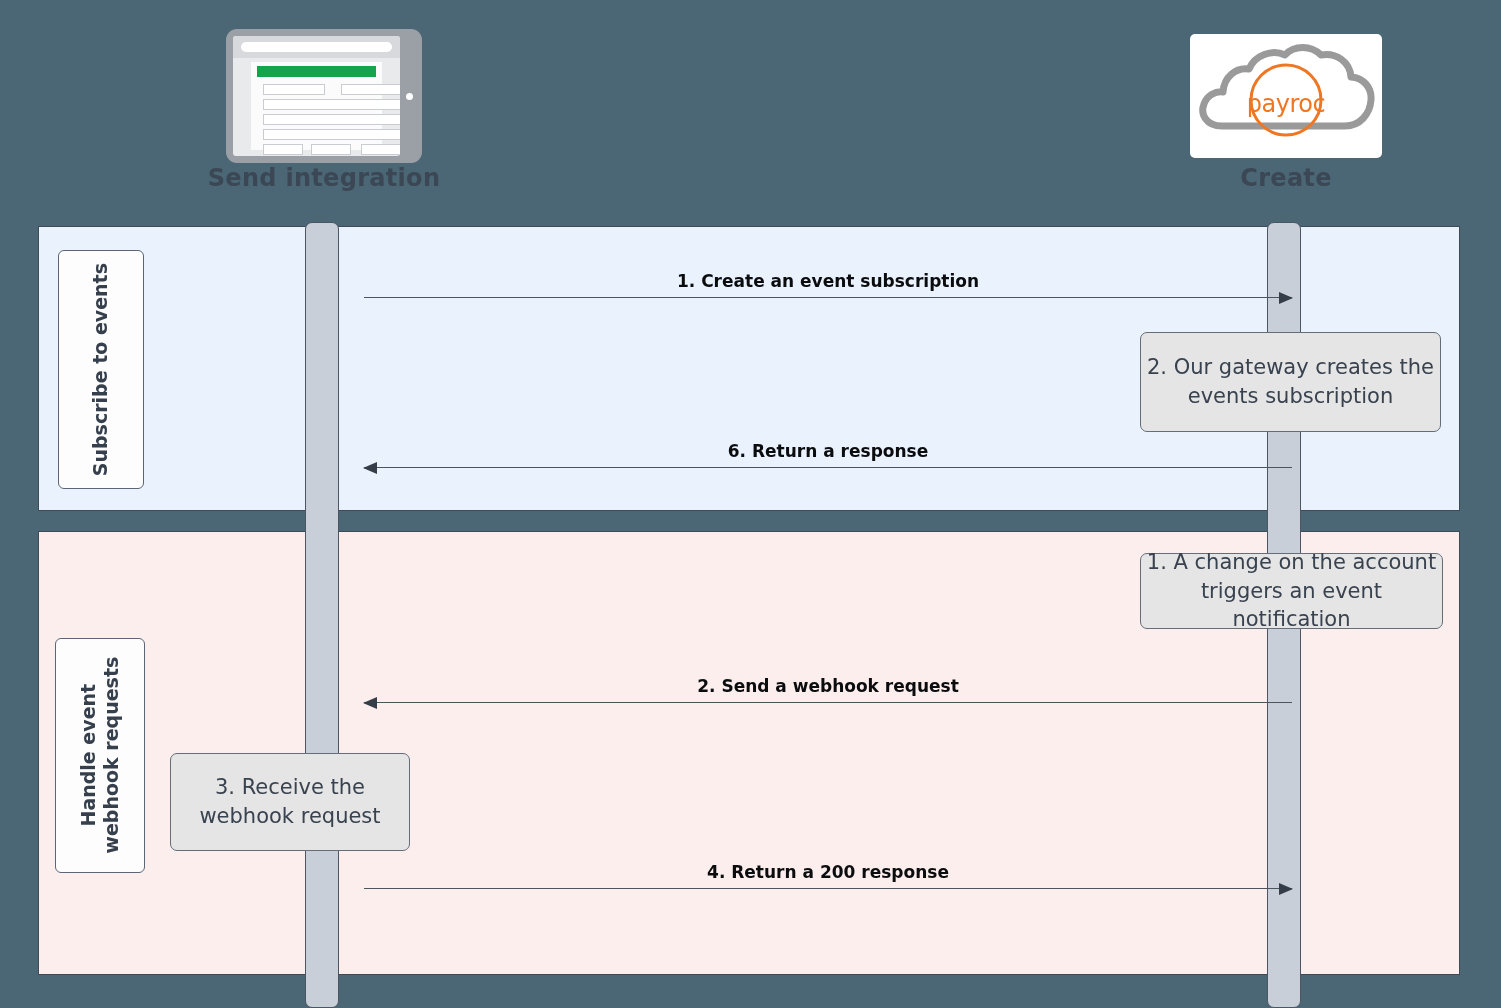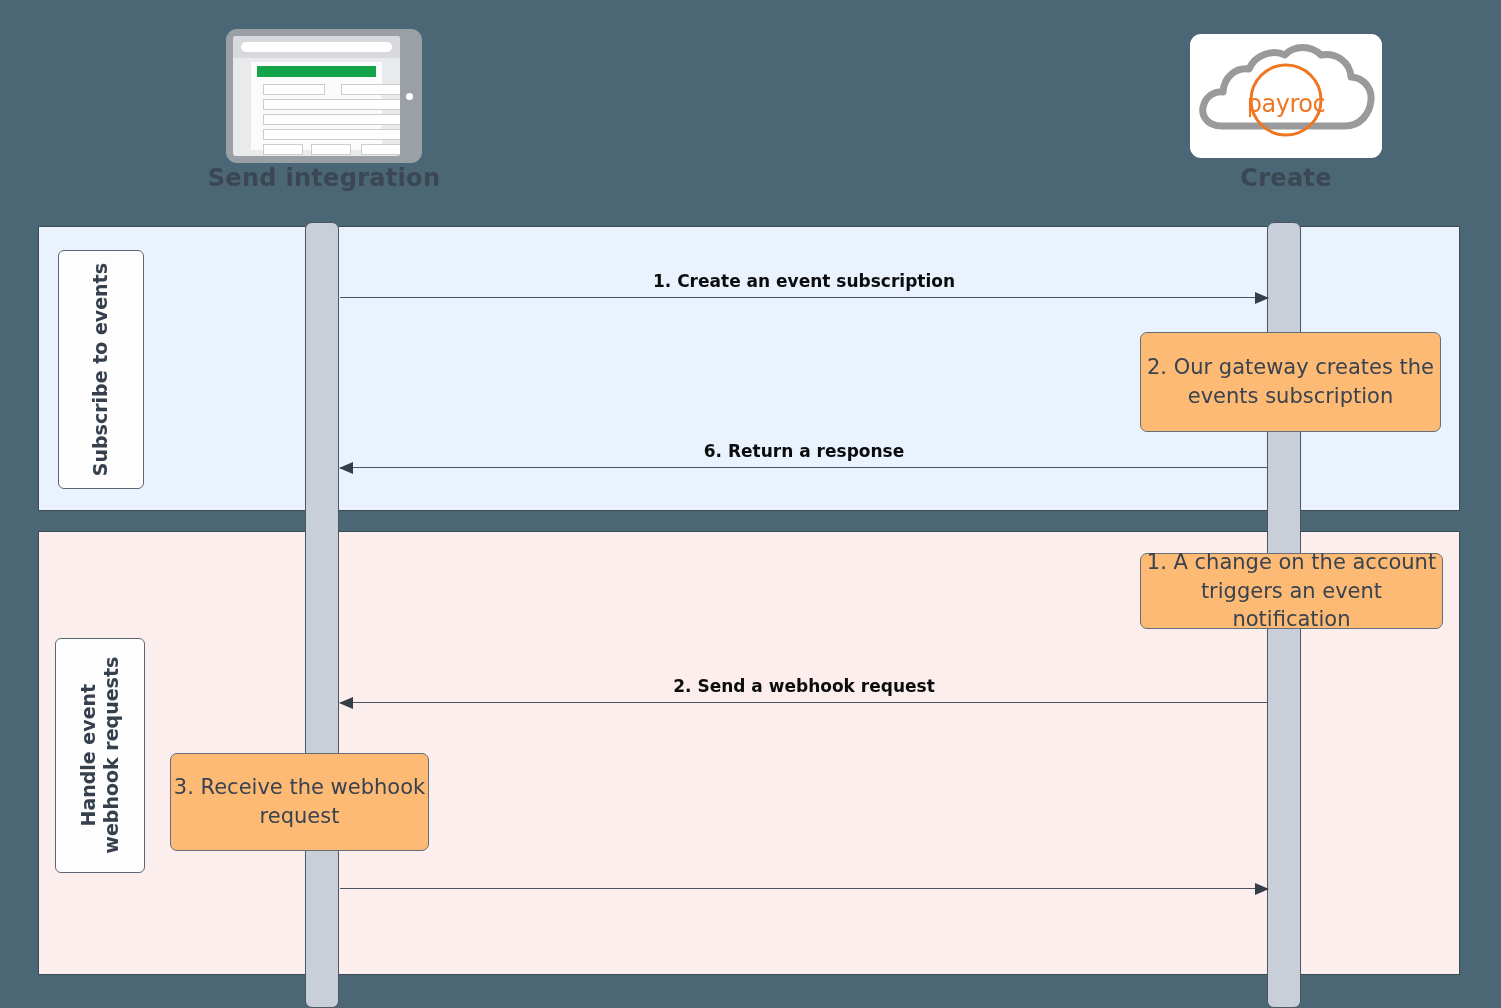"payroc" .cloud-card { border-radius: 11px -> 5px }
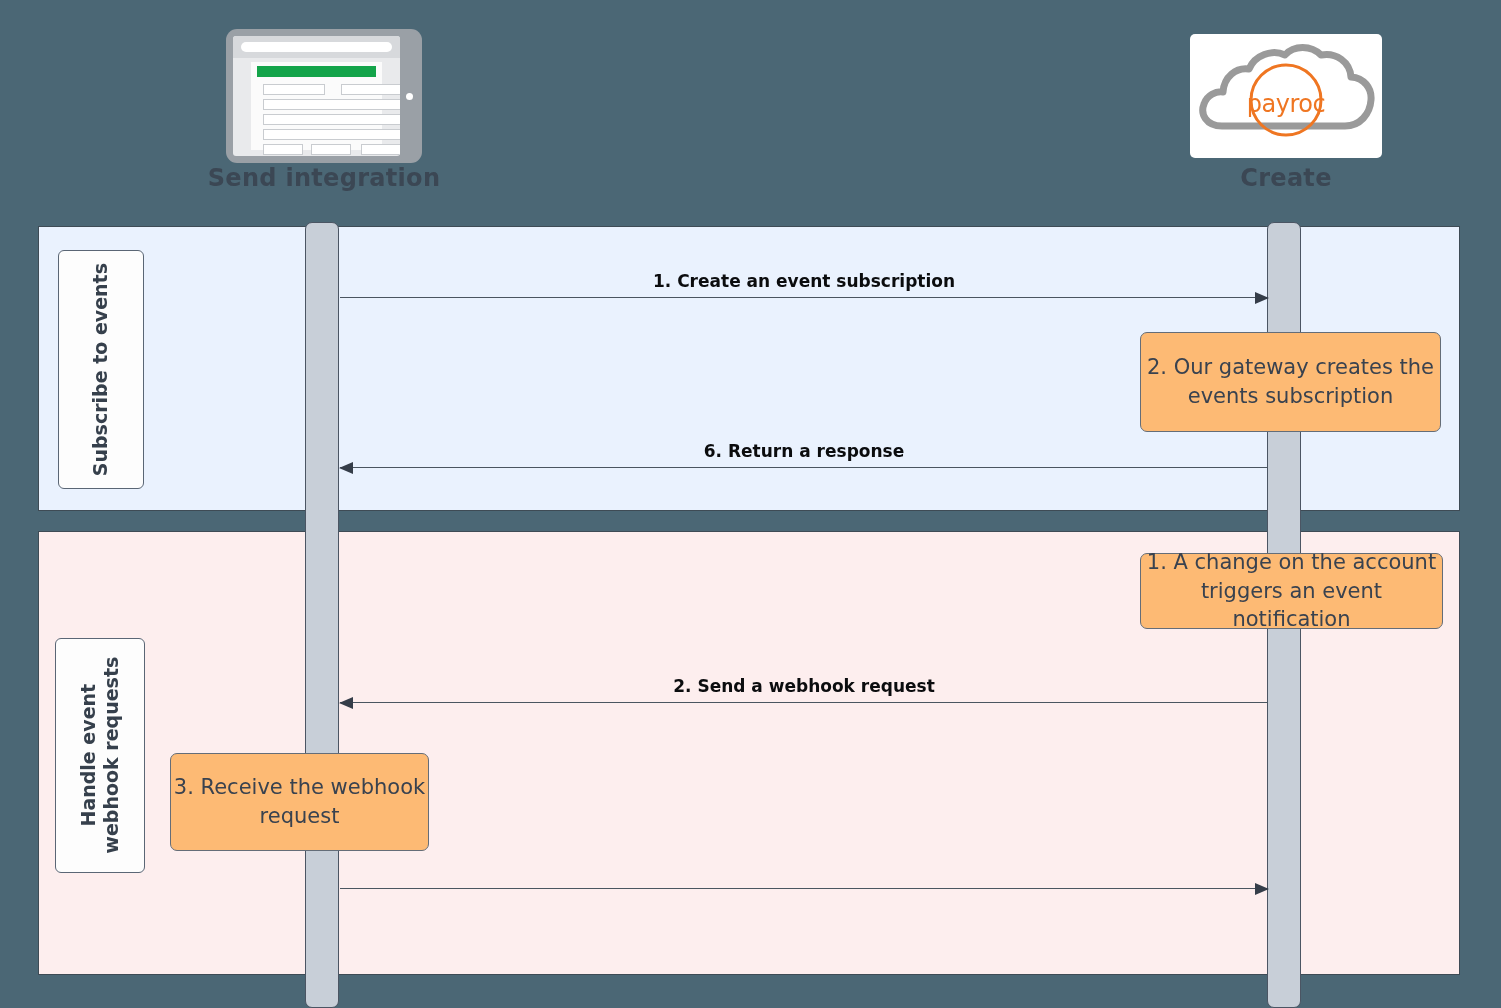"1. Create an event subscription" .message { margin-left: none -> 24px }
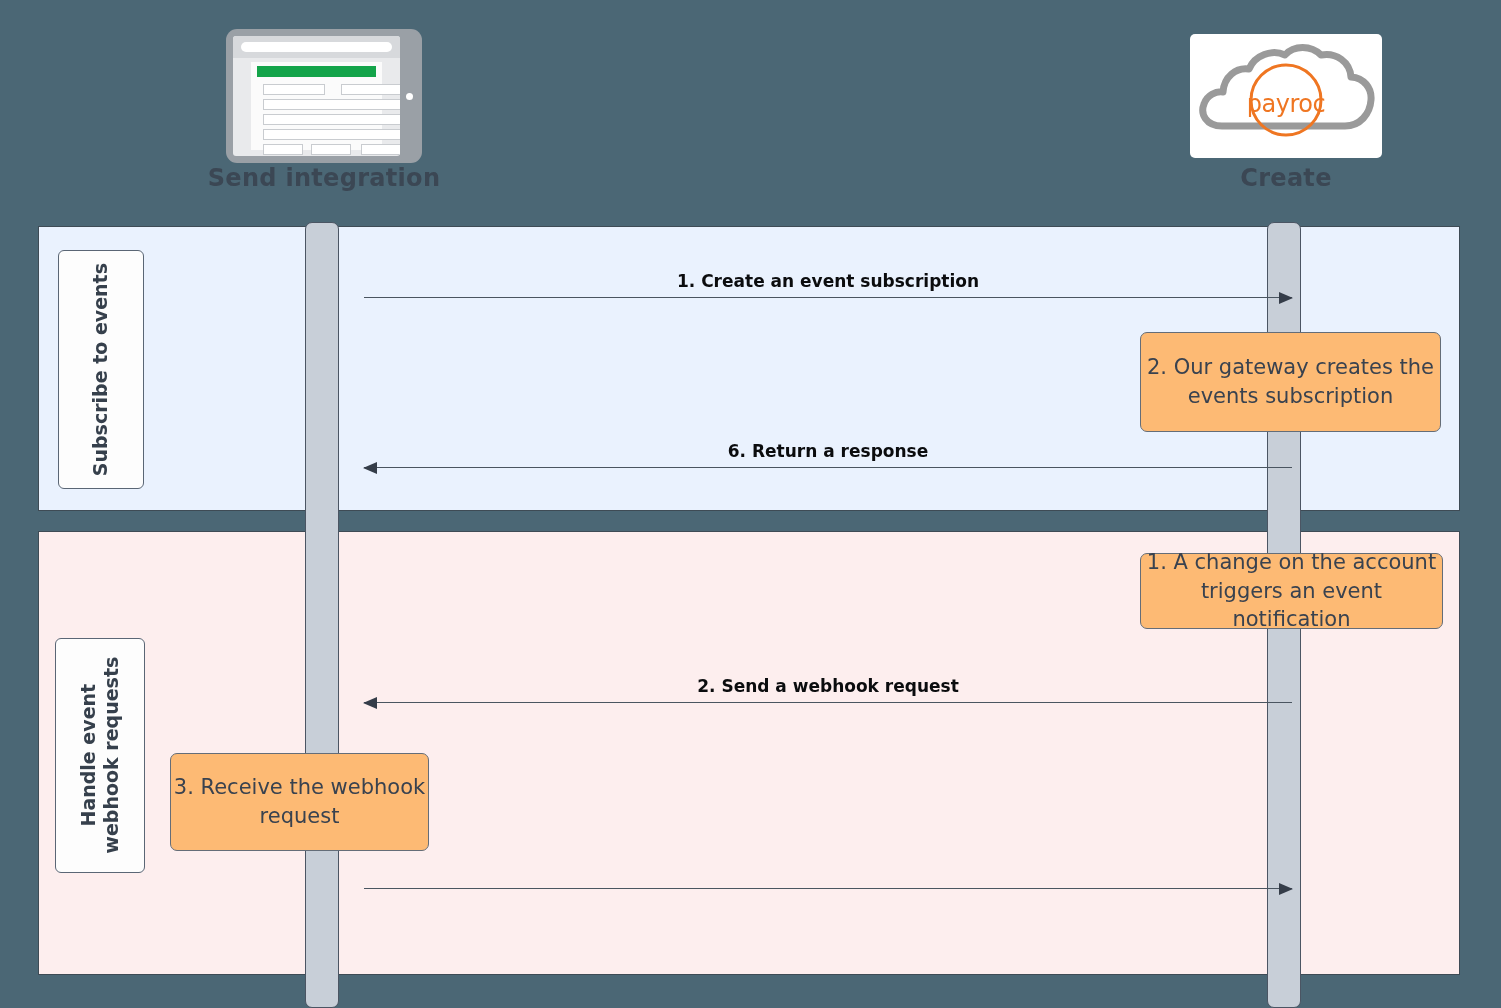"2. Our gateway creates the" .note { background: #fdba74 -> #e5e5e5 }
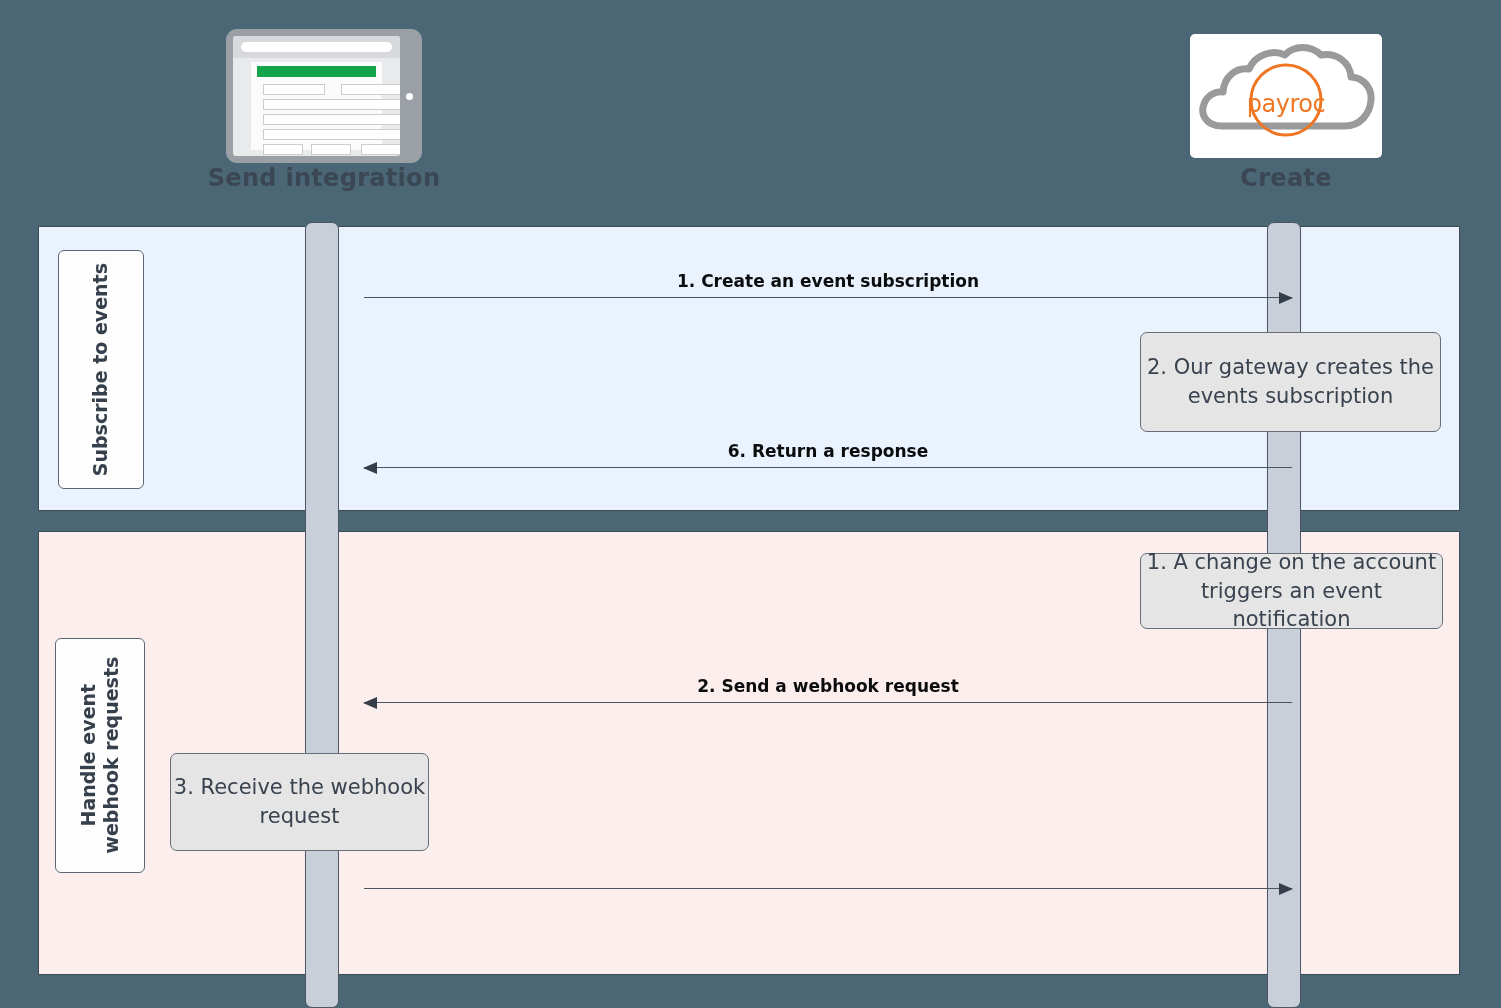"3. Receive the webhook request" #note-receive-webhook { width: 259px -> 240px }
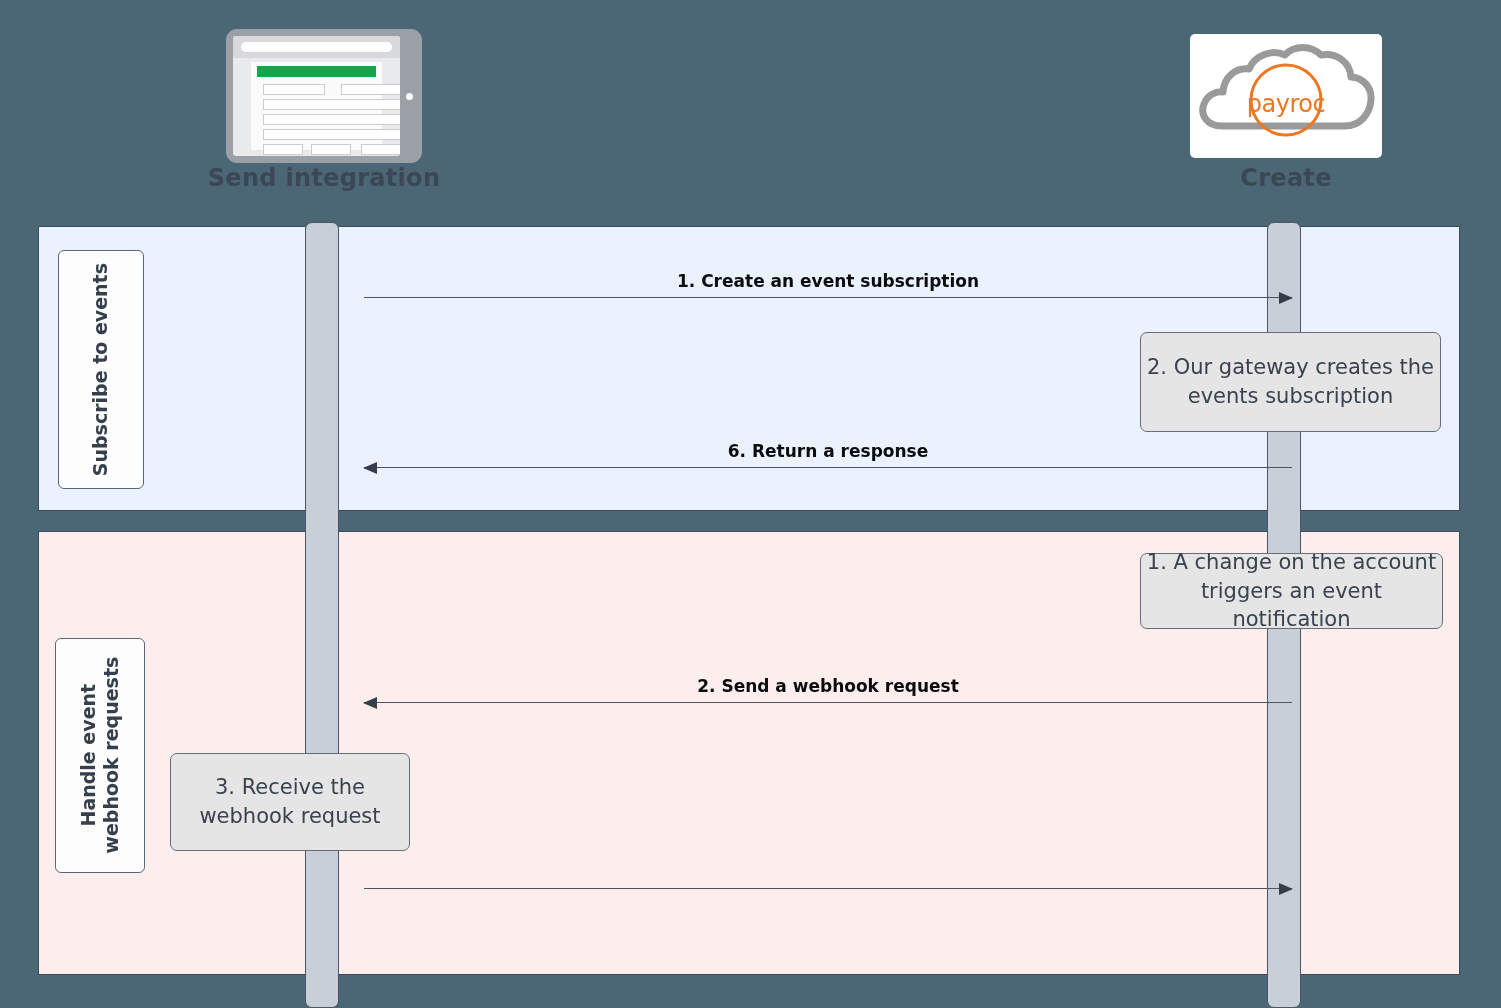"4. Return a 200 response" div.msg-label { html: none -> <div>4. Return a 200 response</div> }
